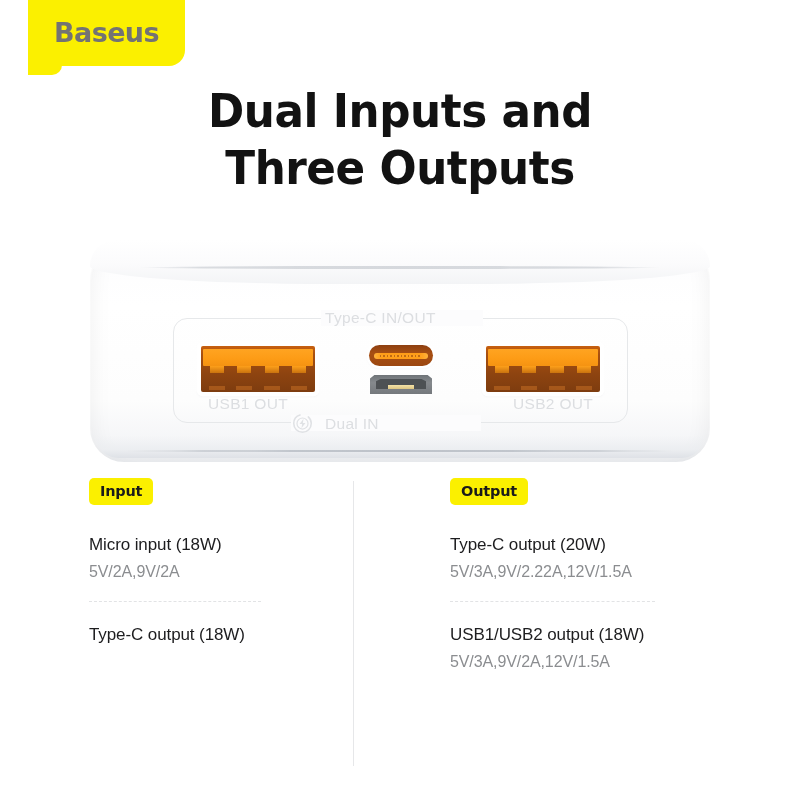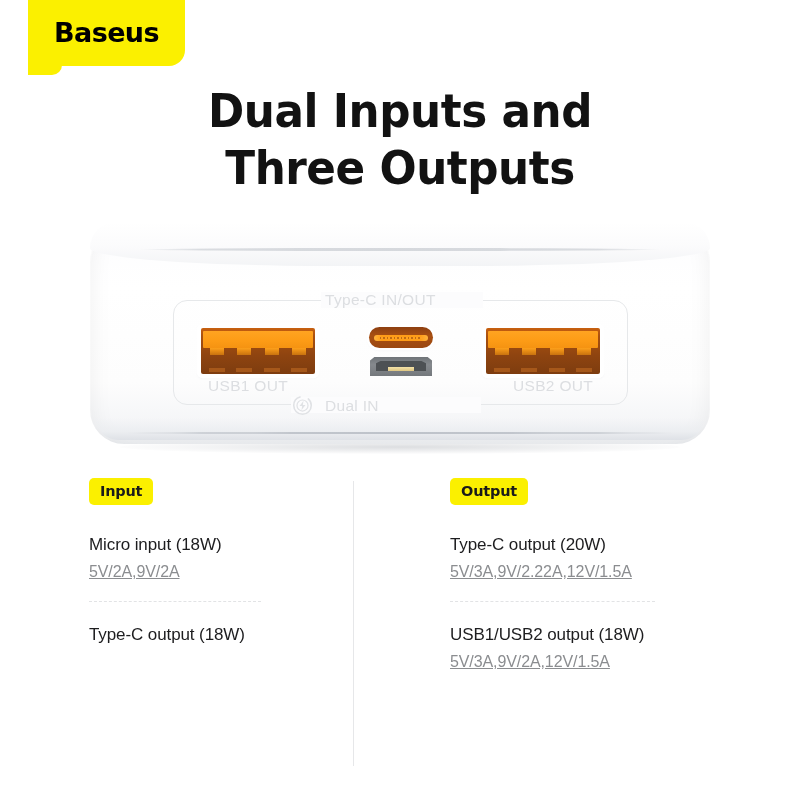"Baseus" .brand-text { color: #000000 -> #737373 }
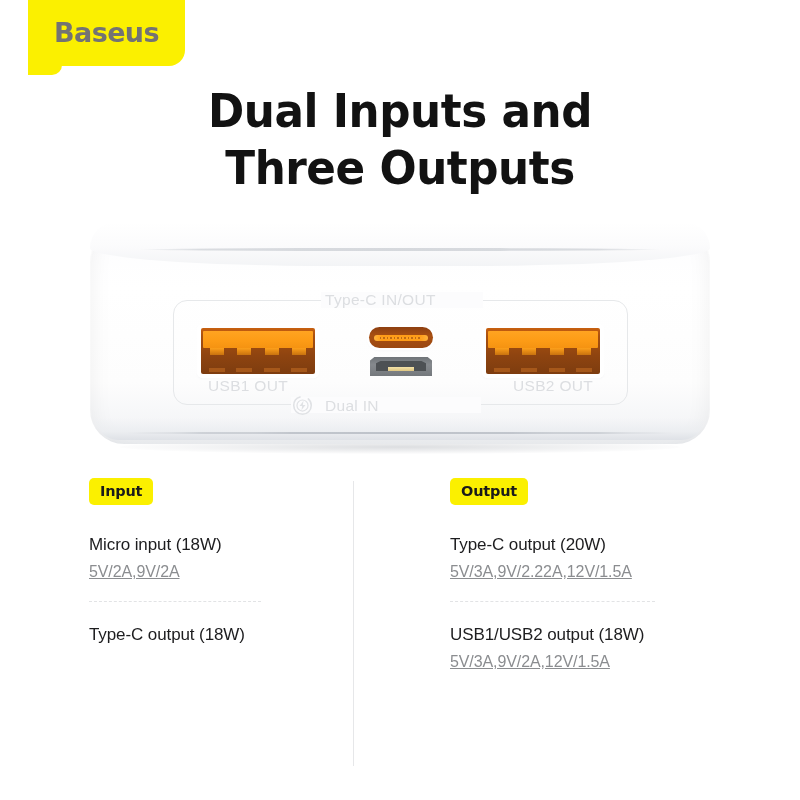"Type-C IN/OUT" .powerbank { top: 10px -> 28px }
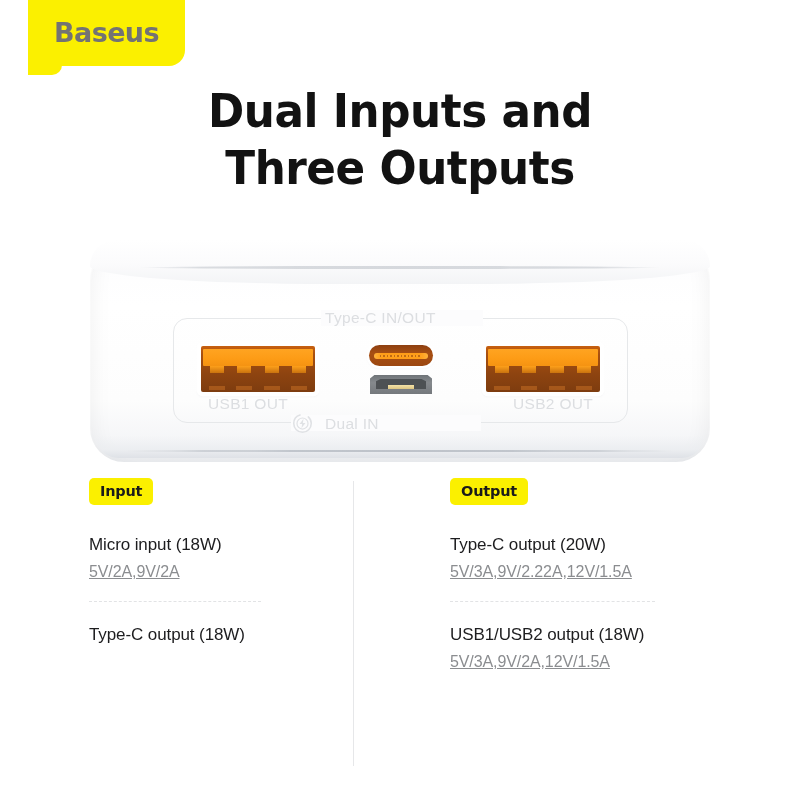"5V/2A,9V/2A" .spec-value { text-decoration: underline -> none }
